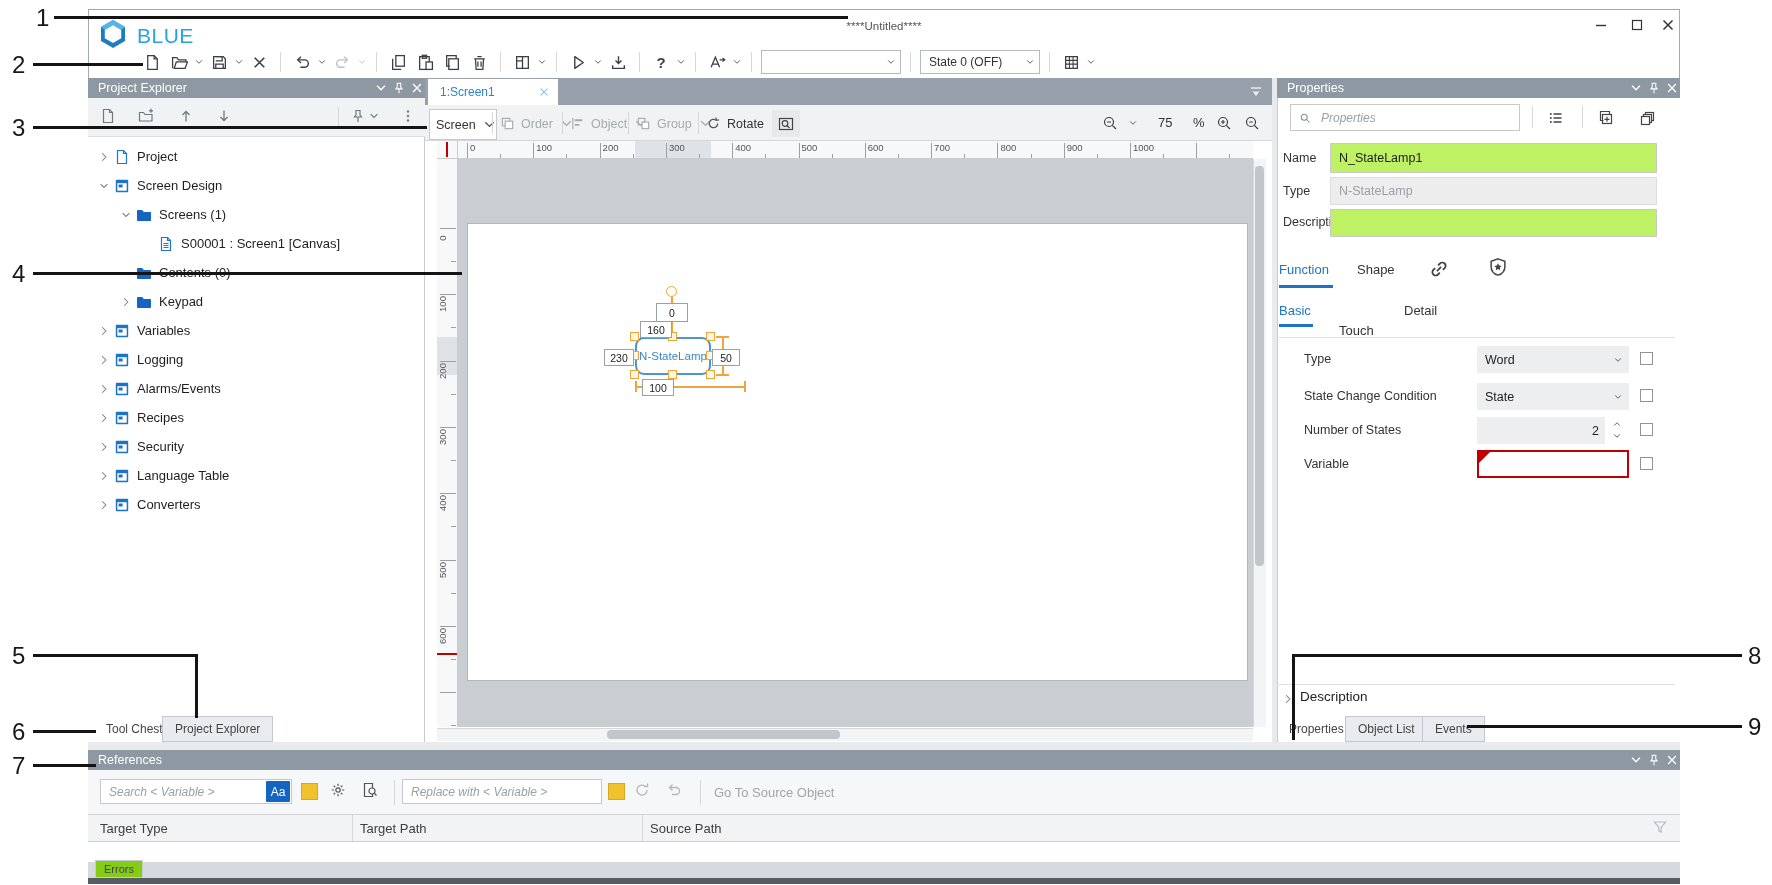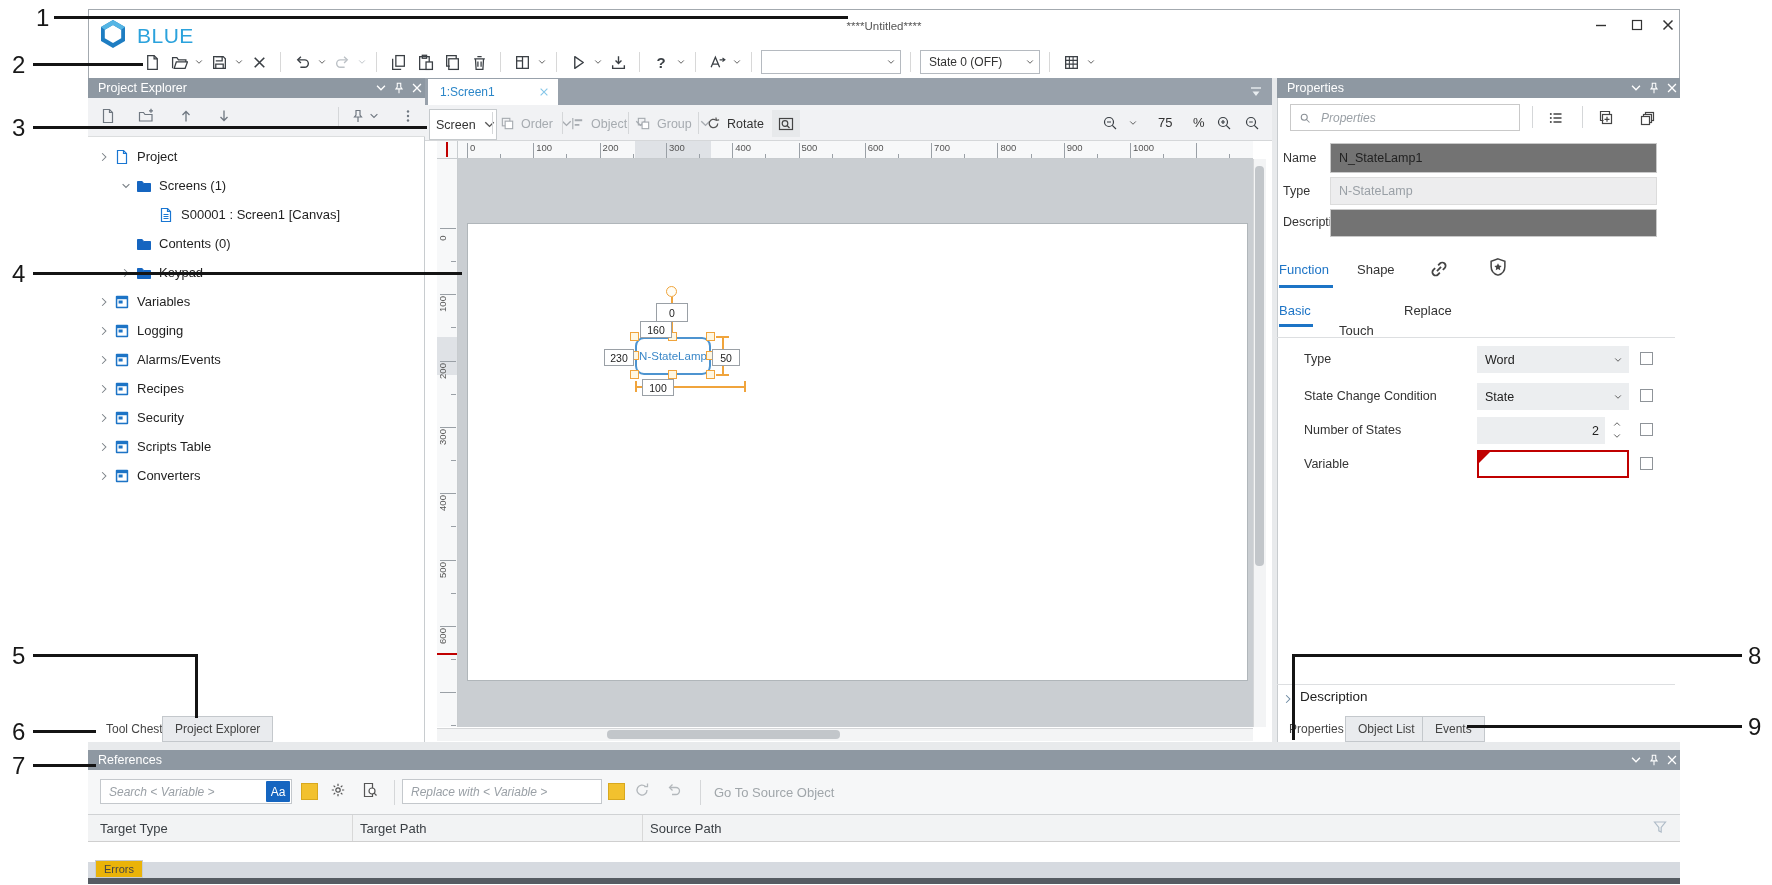"N_StateLamp1" .pinput { background: #737373 -> #bef264 }
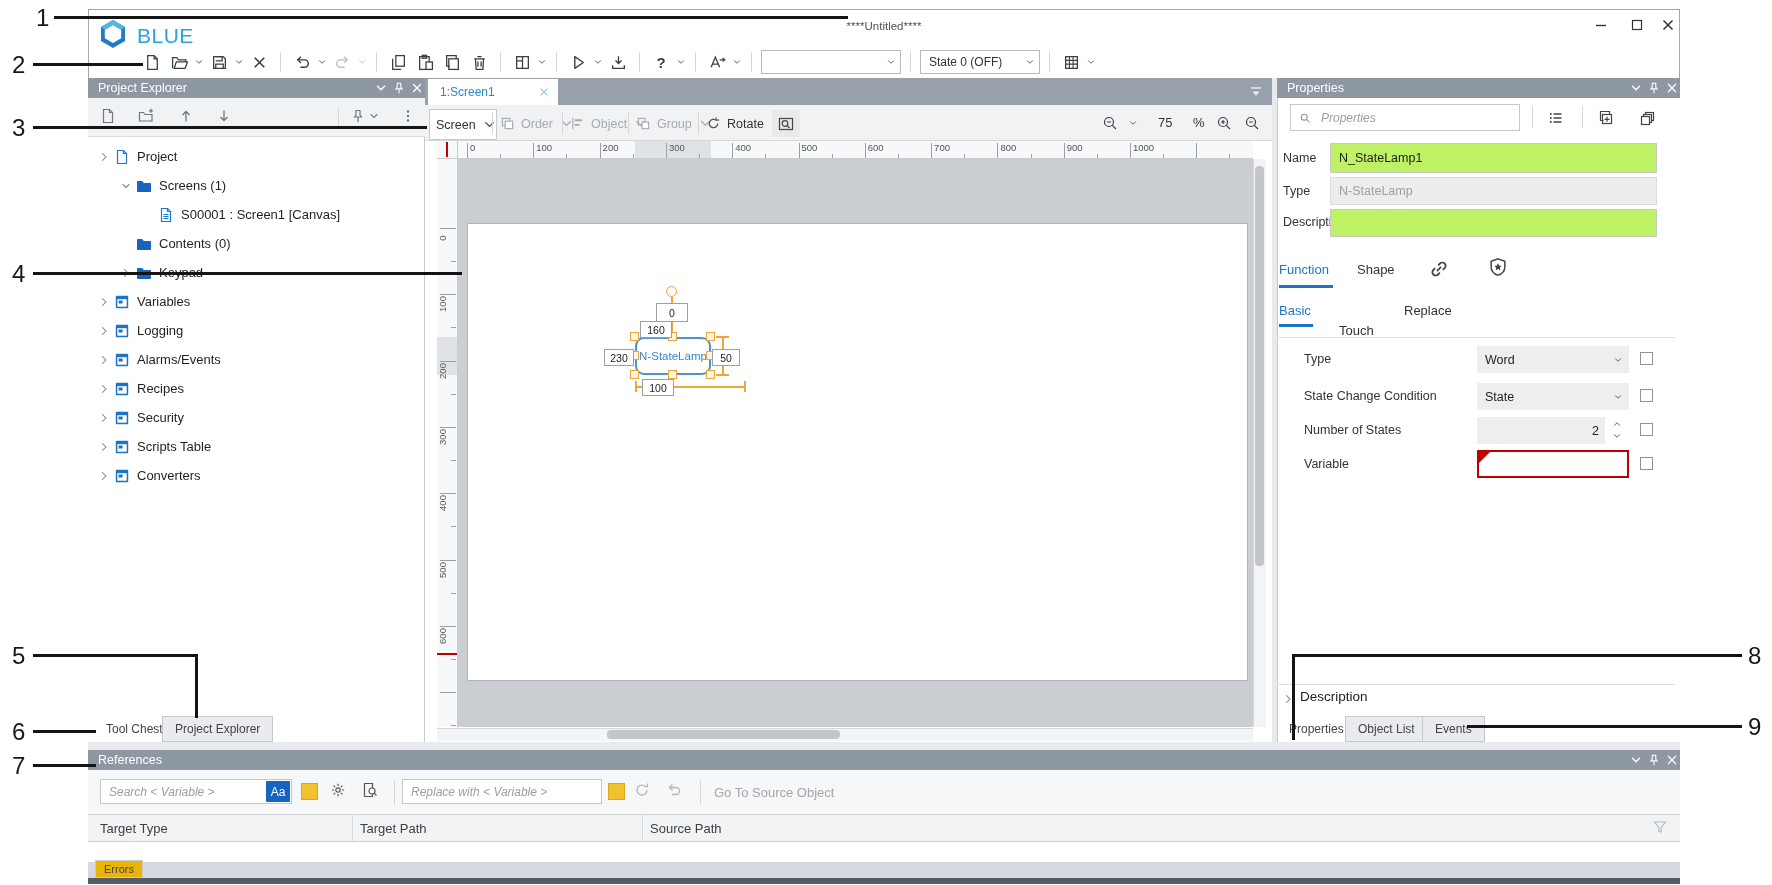"Screen Design" div.trow { html: none -> <div> <span> <svg> <path></path> </svg> </span> <span> <svg> <rect></rect> <rect></rect> <rect></rect> </svg> </span> <span>Screen Design</span> </div> }
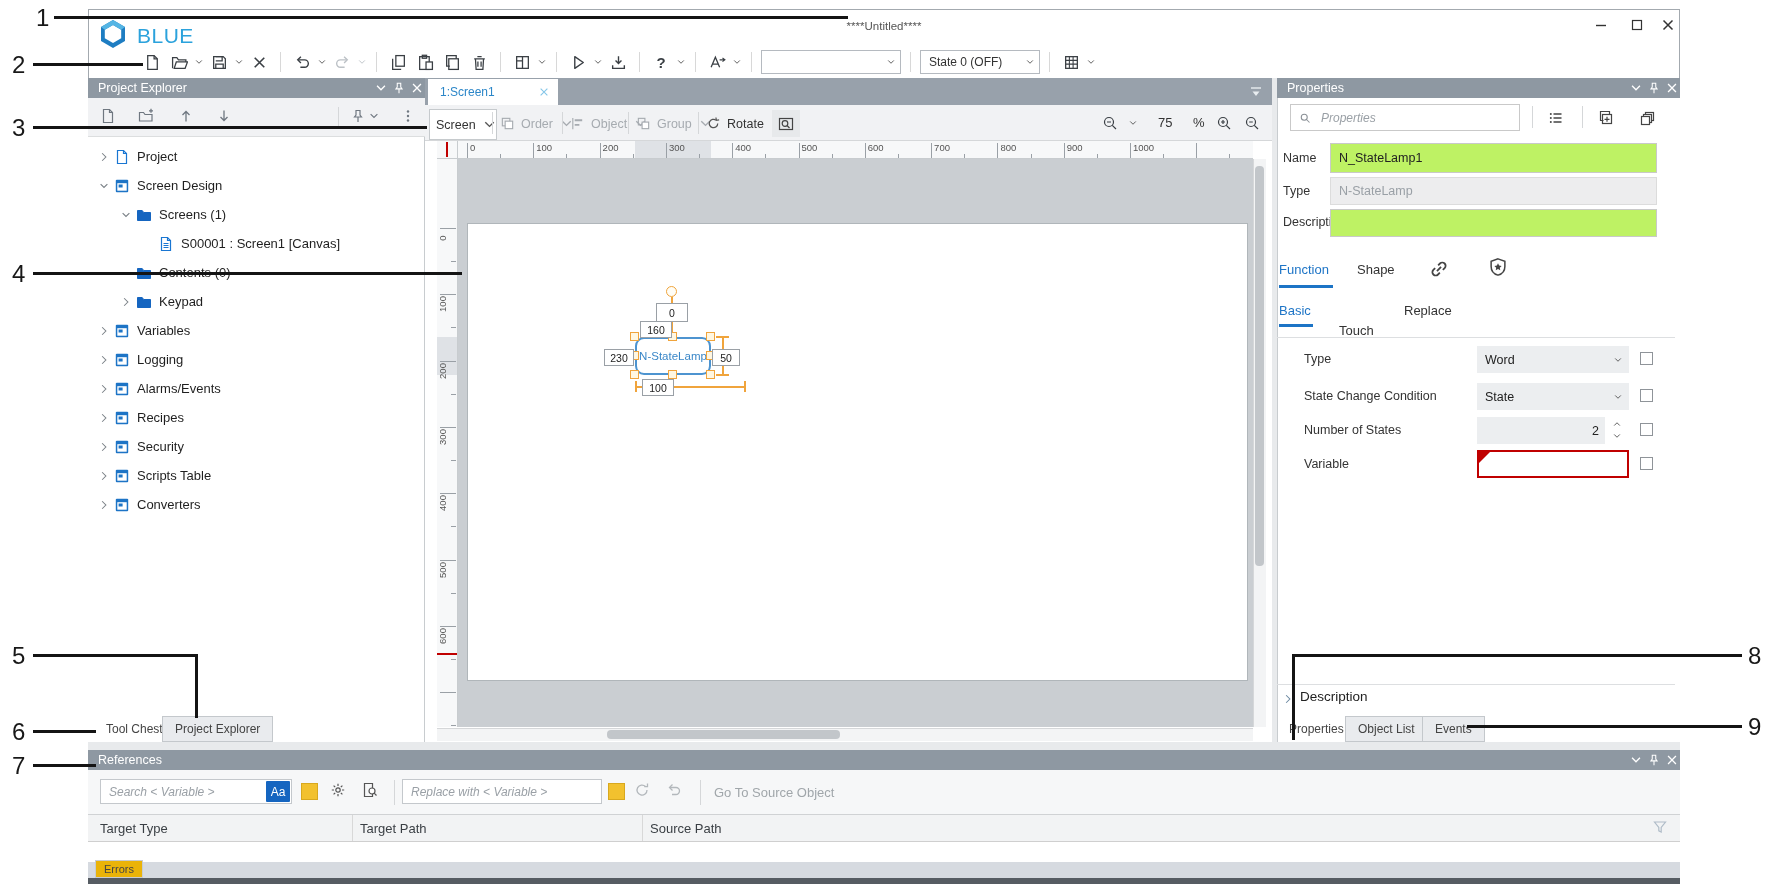"Replace" span.ptab { text: Replace -> Detail }
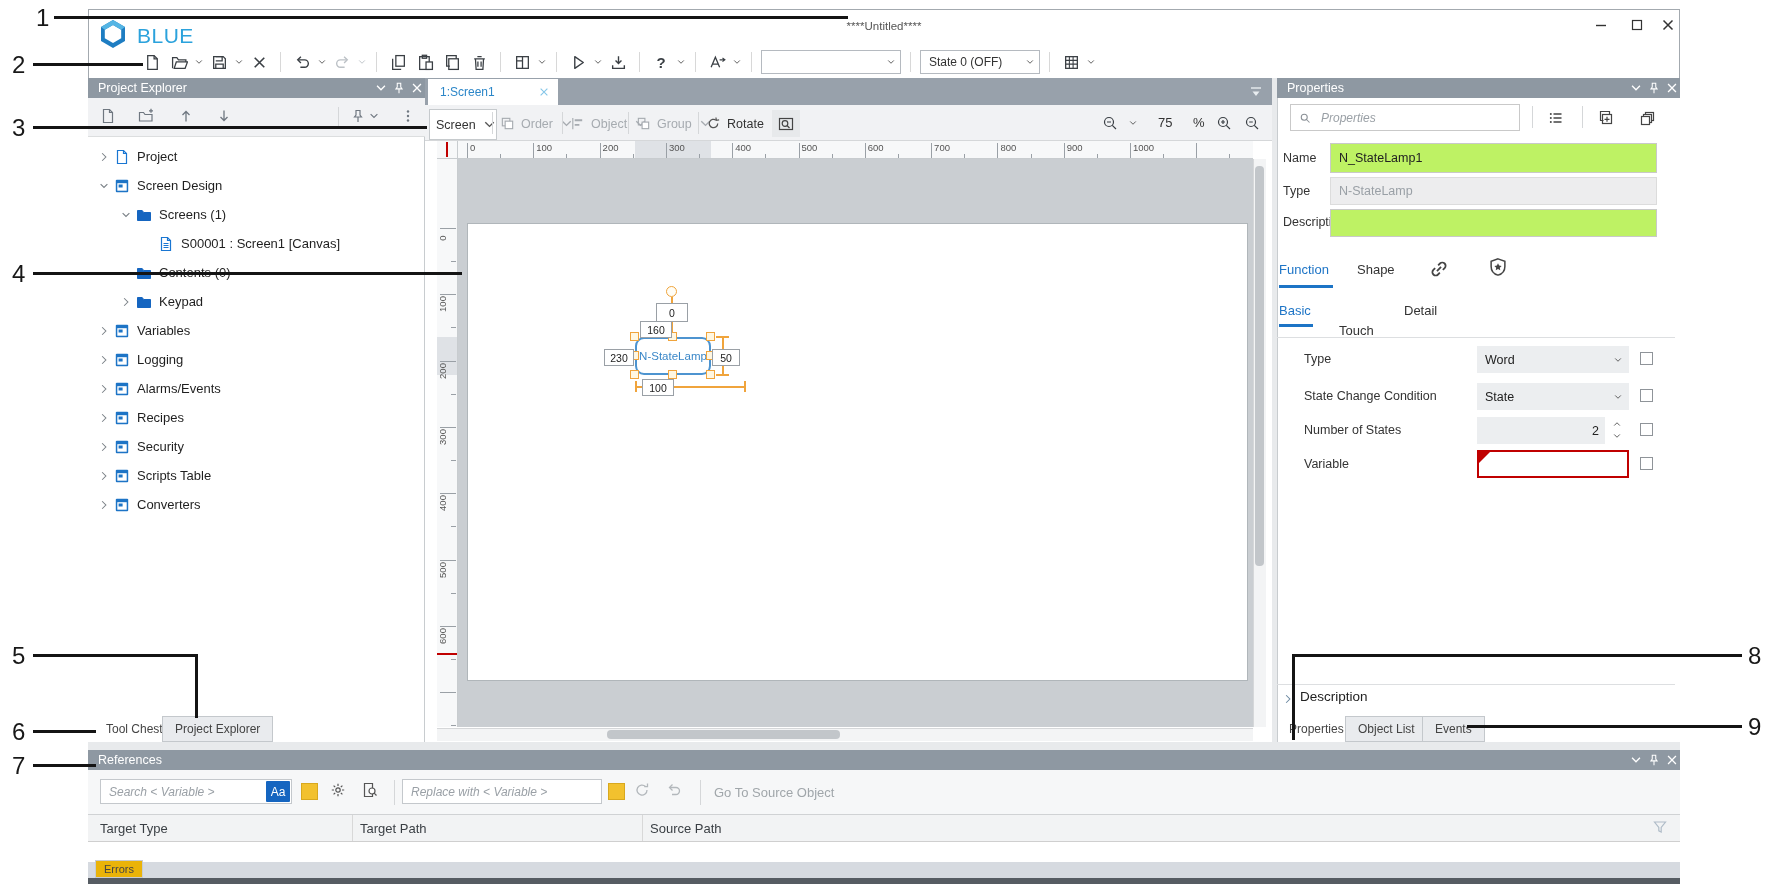"Scripts Table" span.tlabel { text: Scripts -> Language }
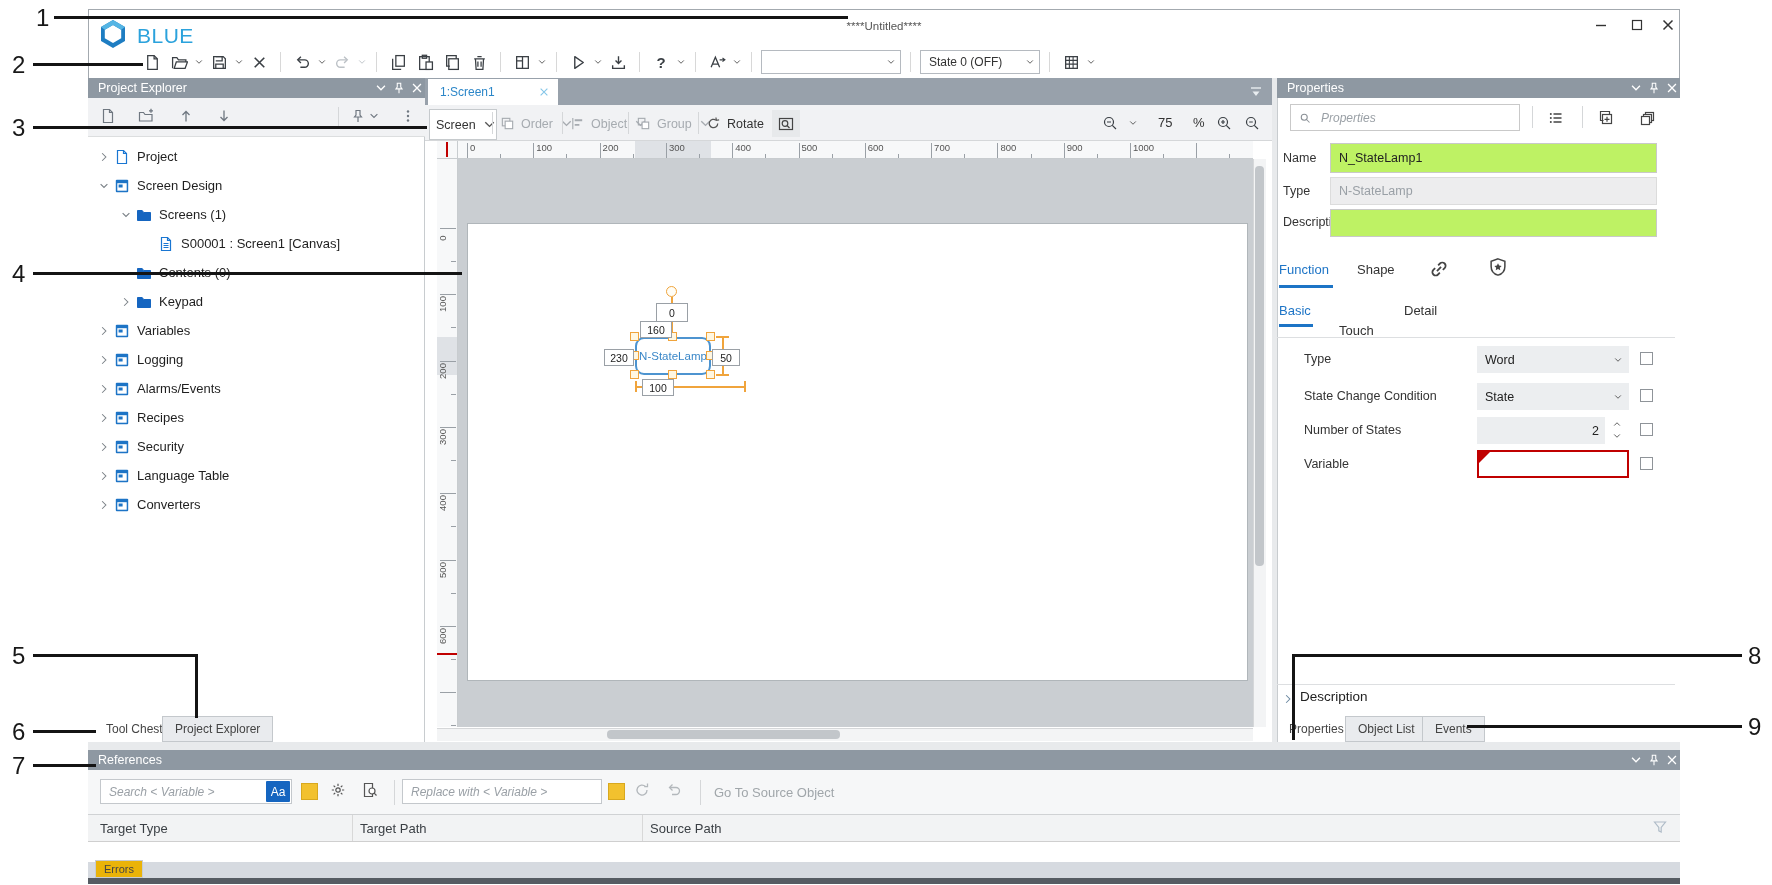"Errors" div.abs { background: #eab308 -> #84cc16 }
